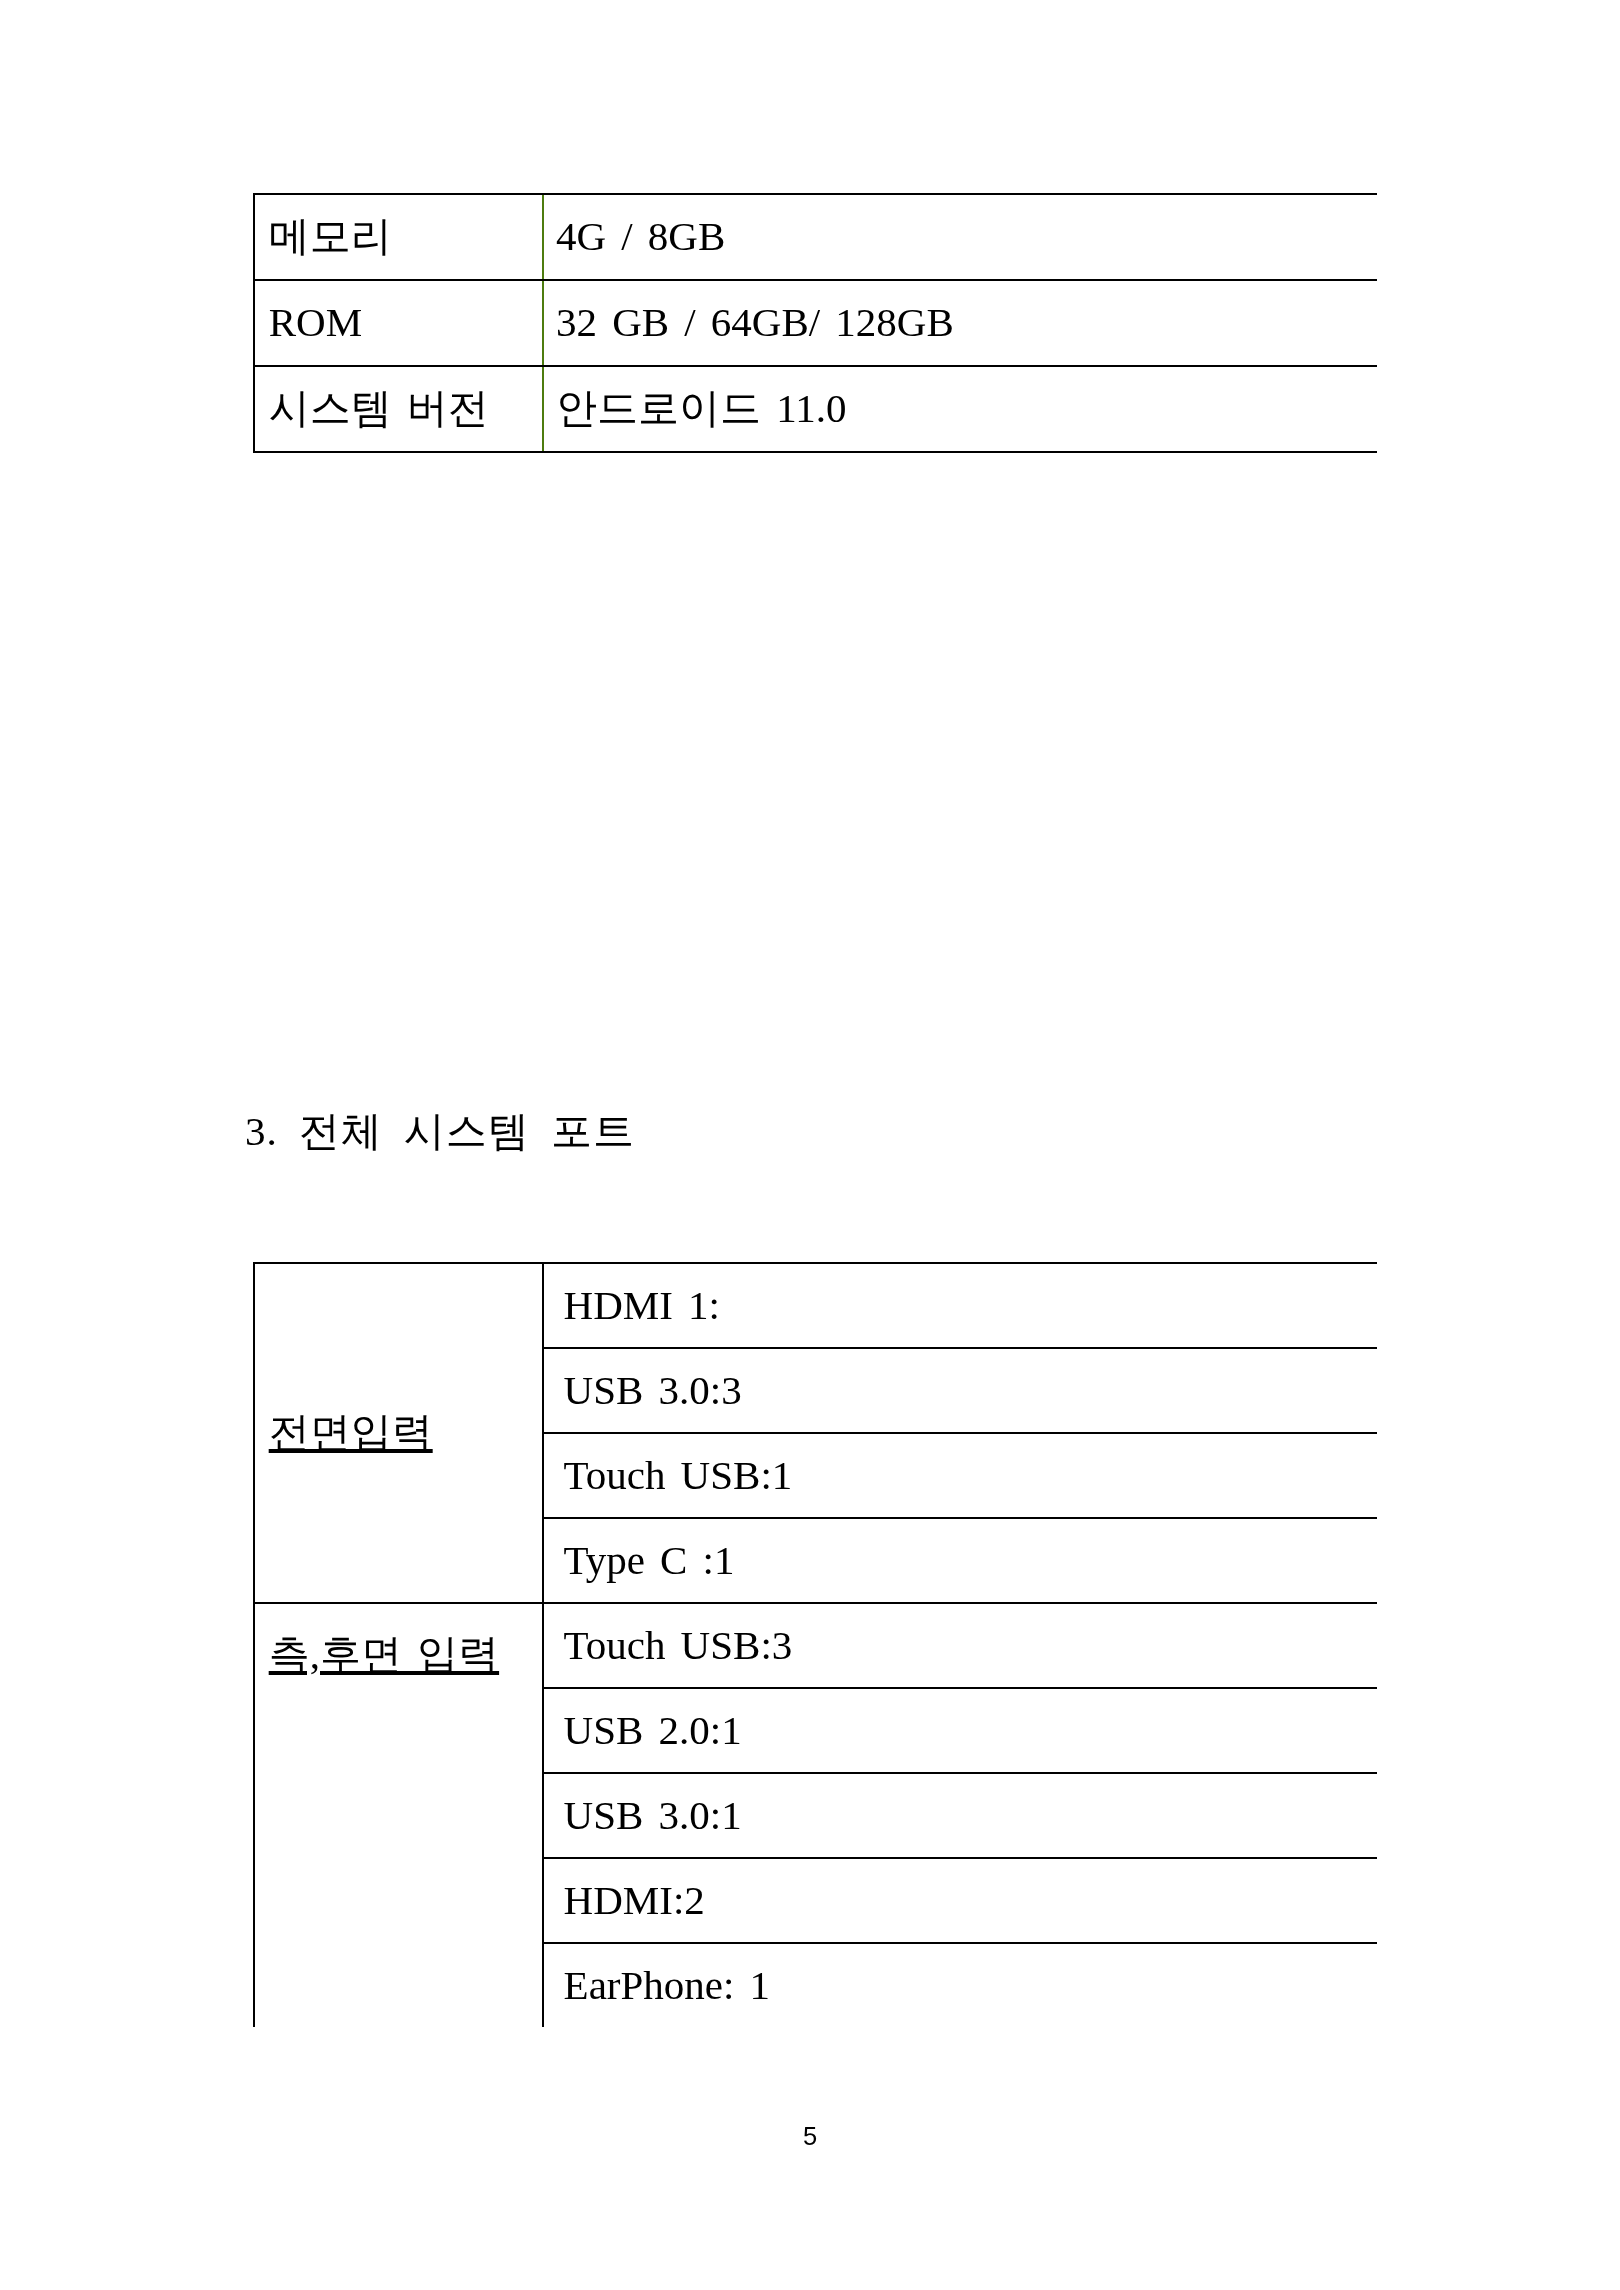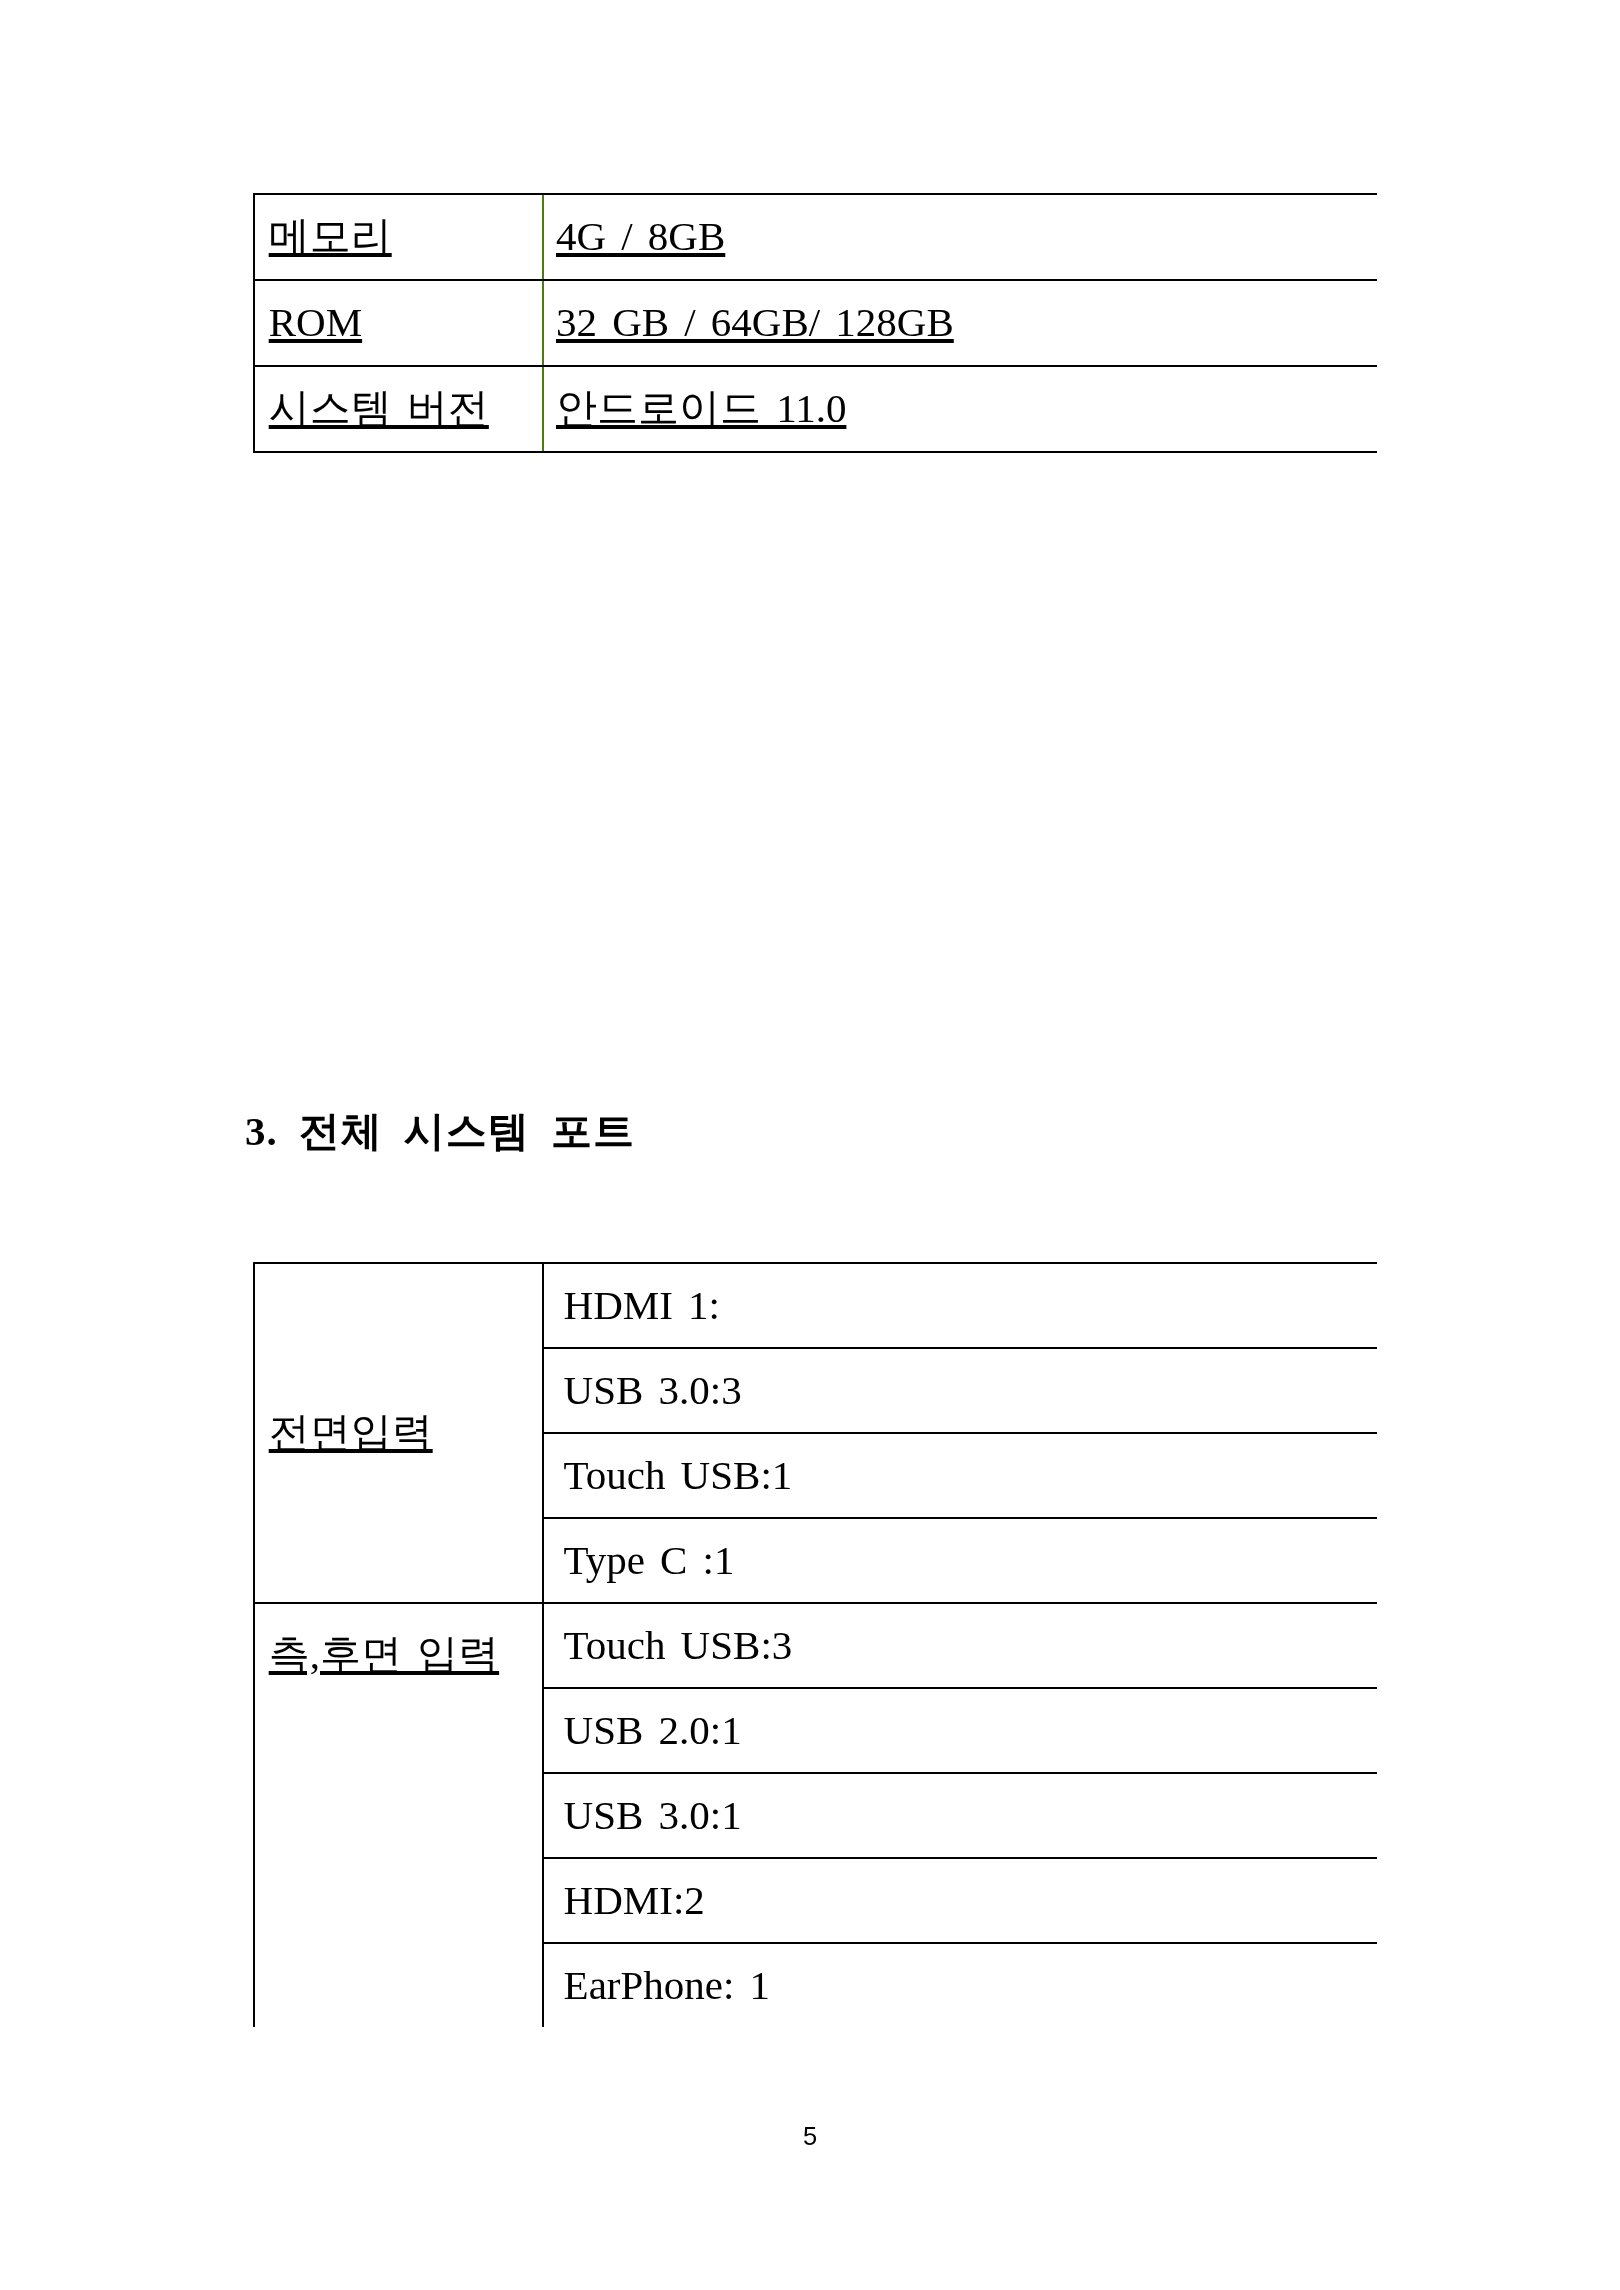"메모리" .spec-table td { text-decoration: underline -> none }
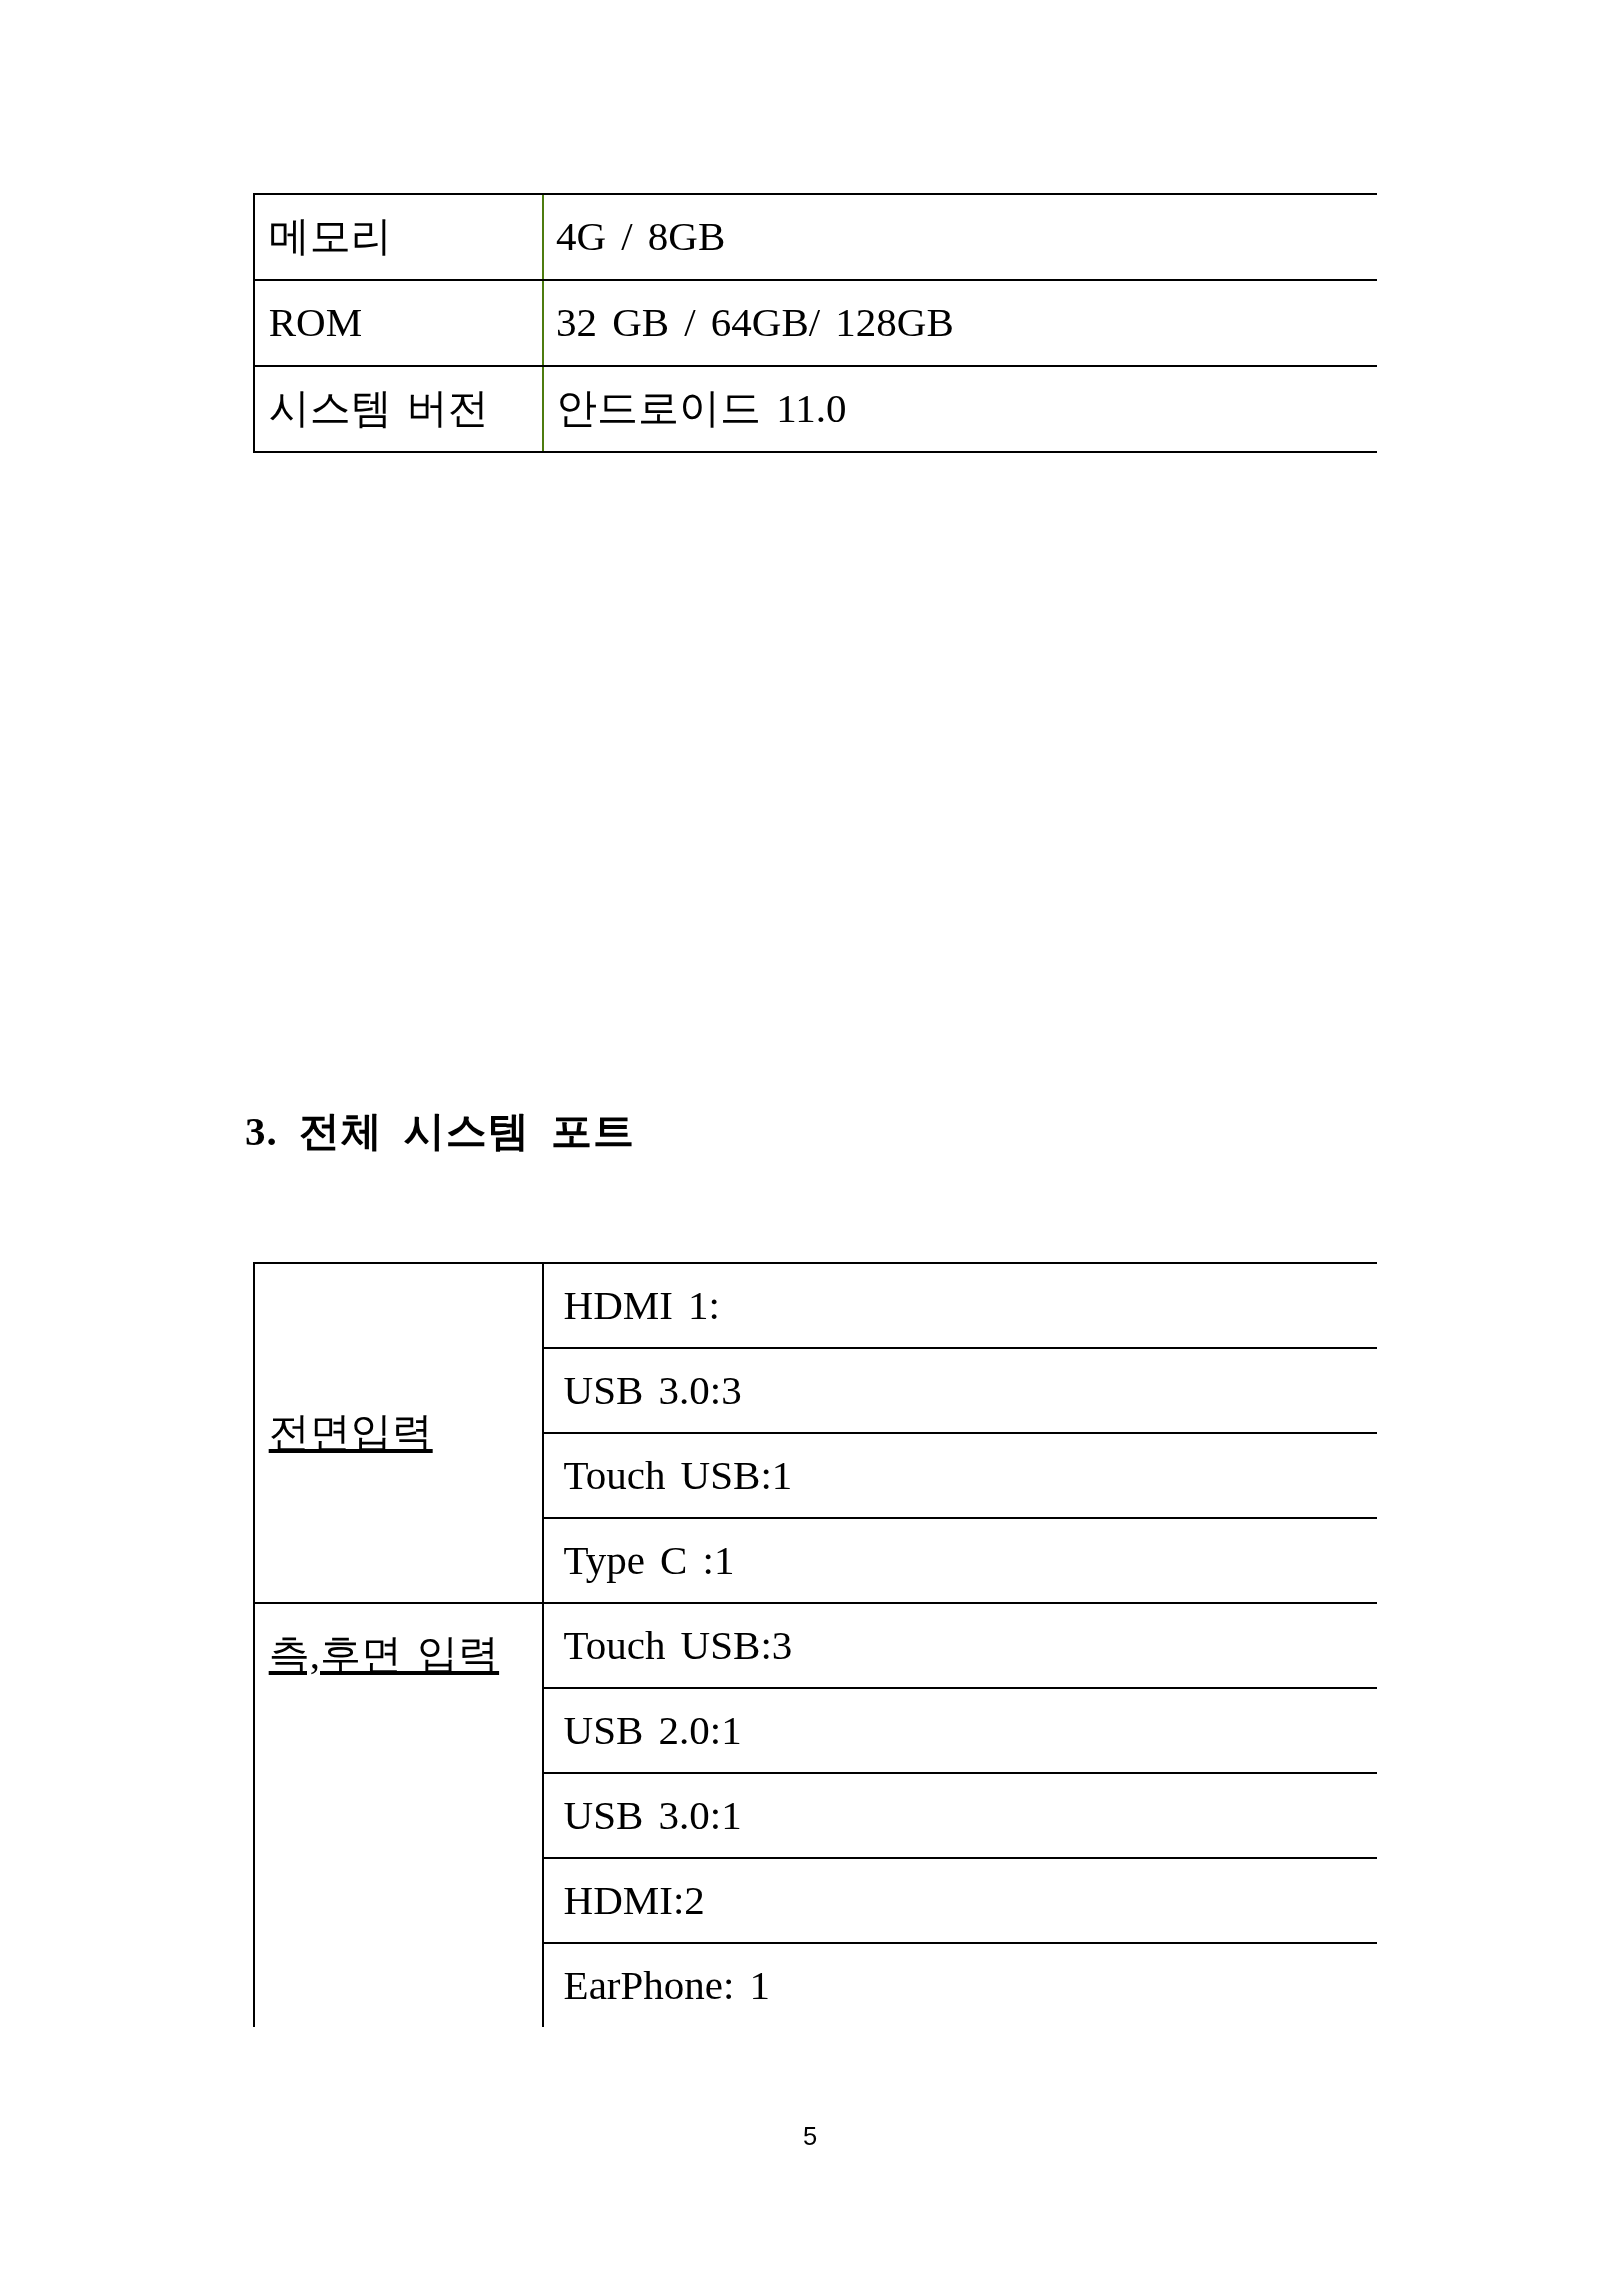"3. 전체 시스템 포트" .section-heading { font-weight: 700 -> 400 }
